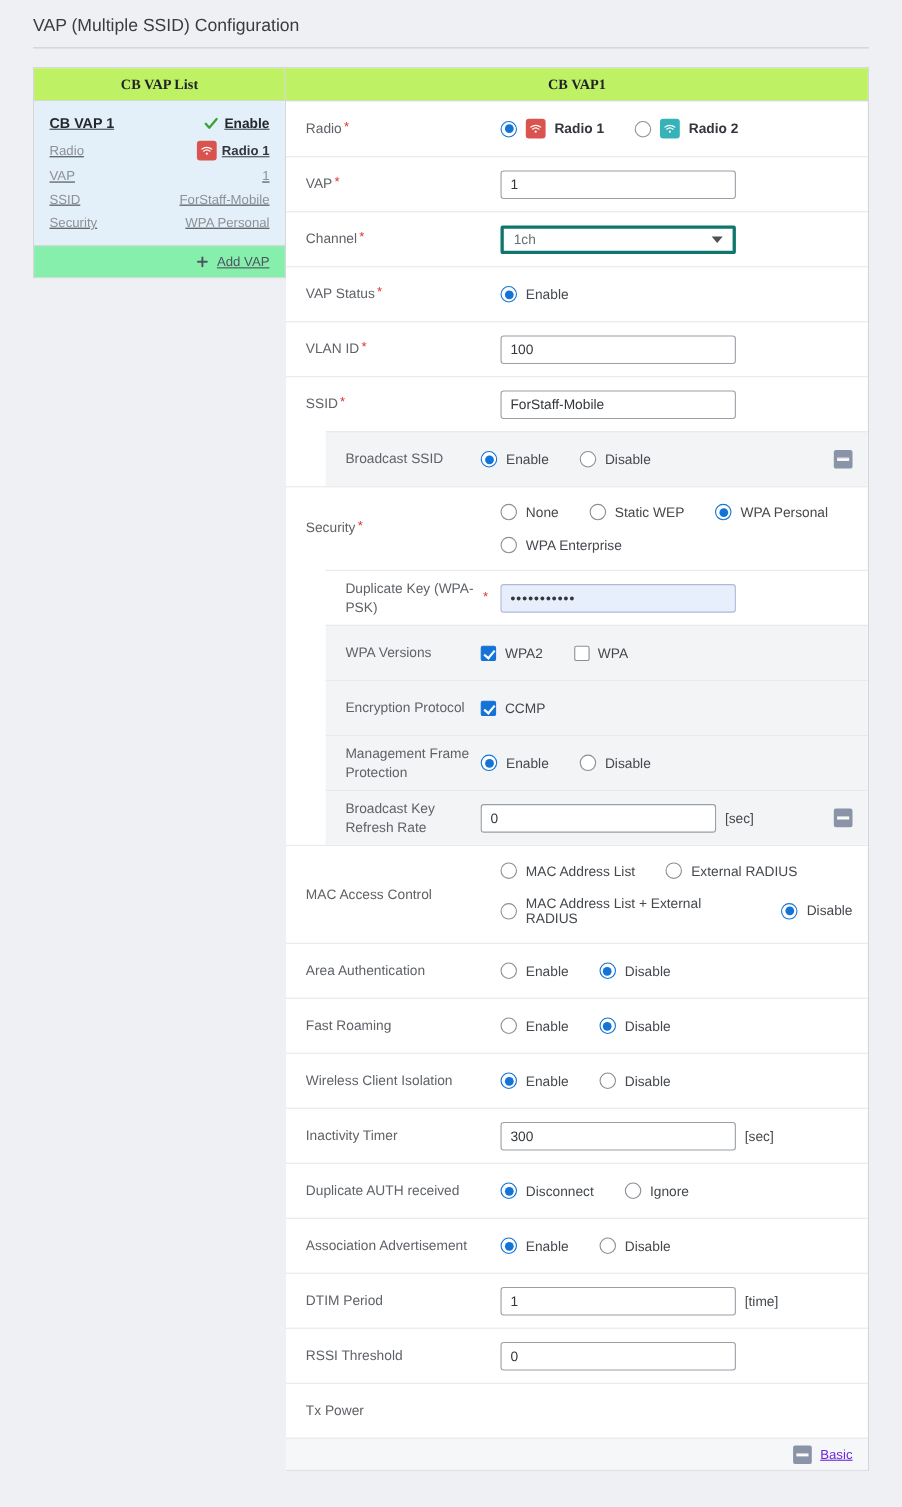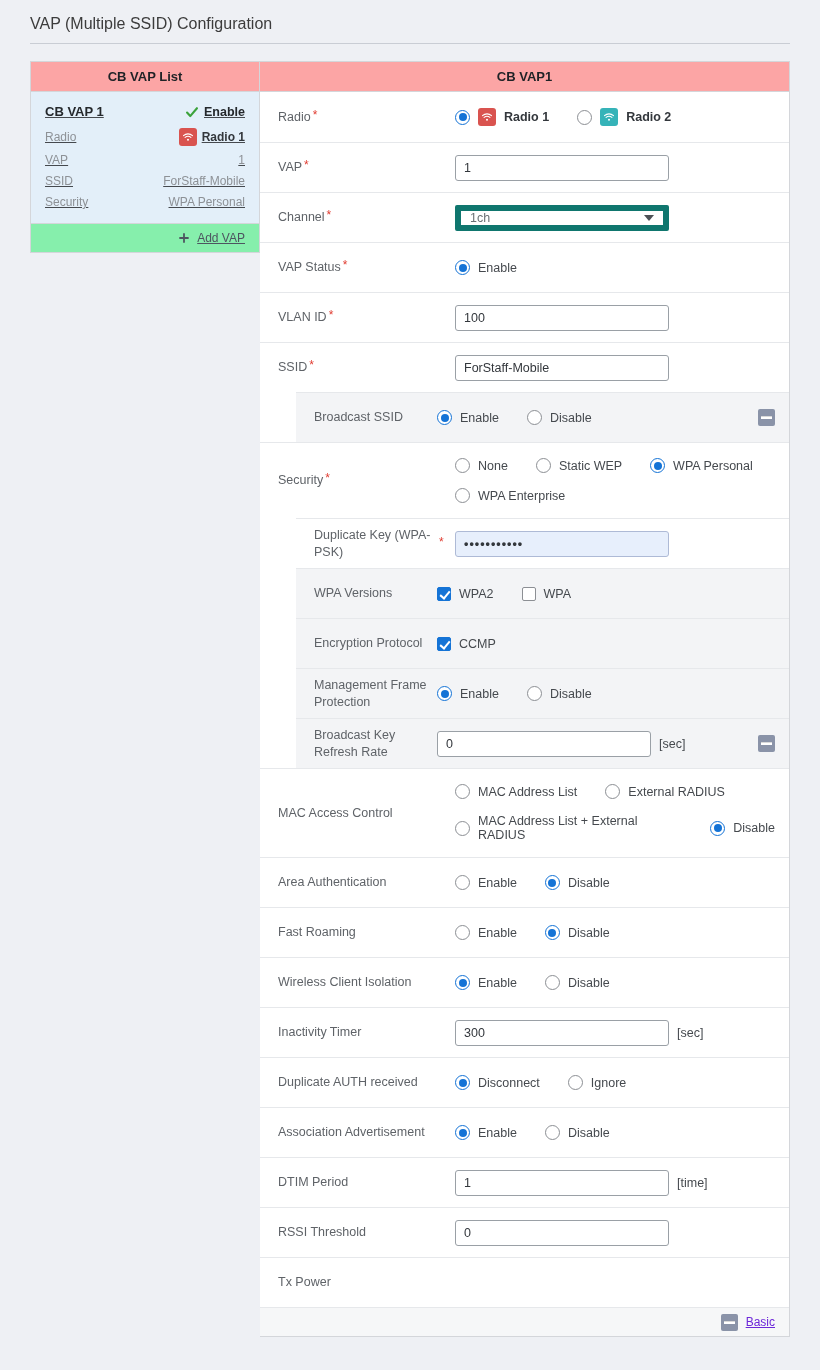"CB VAP List" .panel-head { background: #fca5a5 -> #bef264; font-family: none -> Liberation Serif, serif }
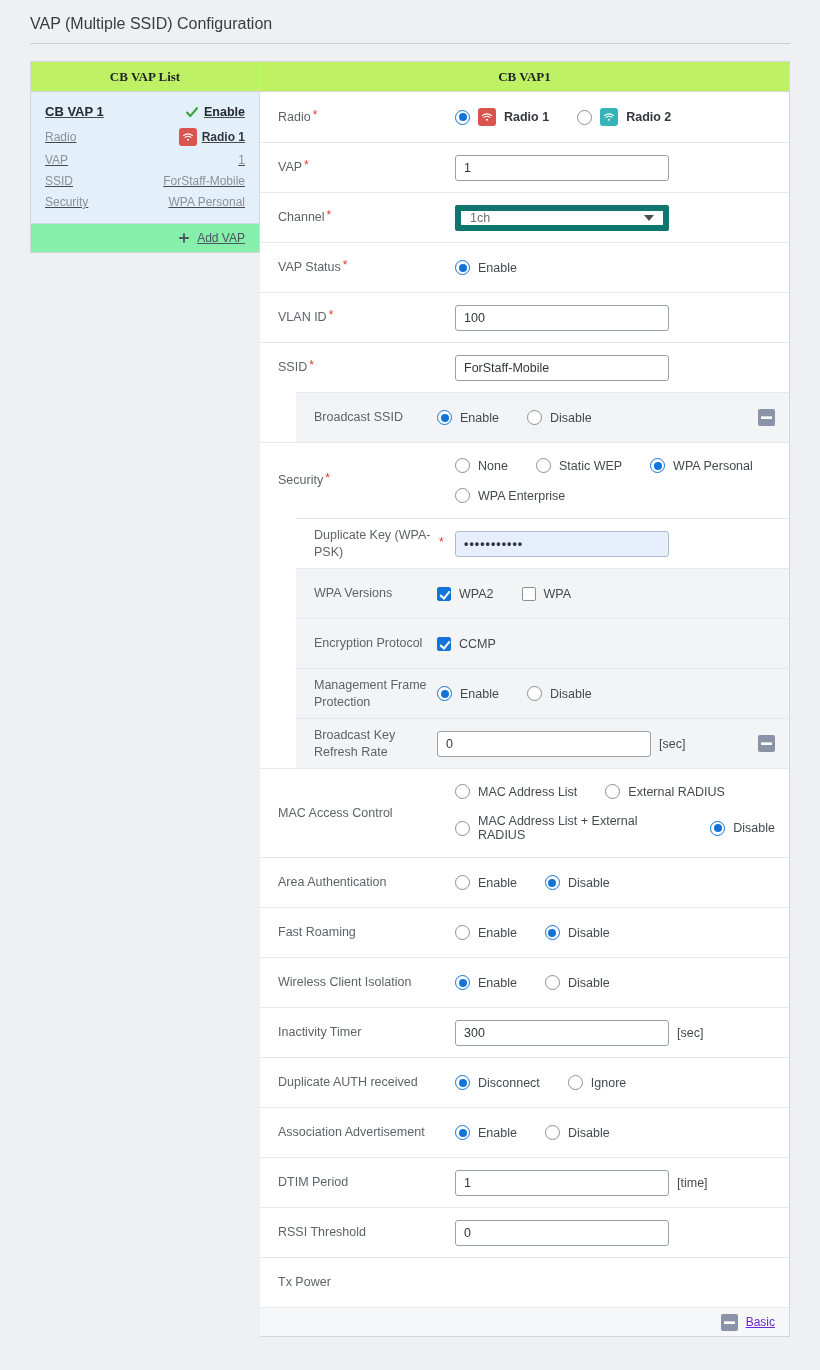"1ch" .dd { border: 6px solid #0f766e -> 3px solid #0f766e }
